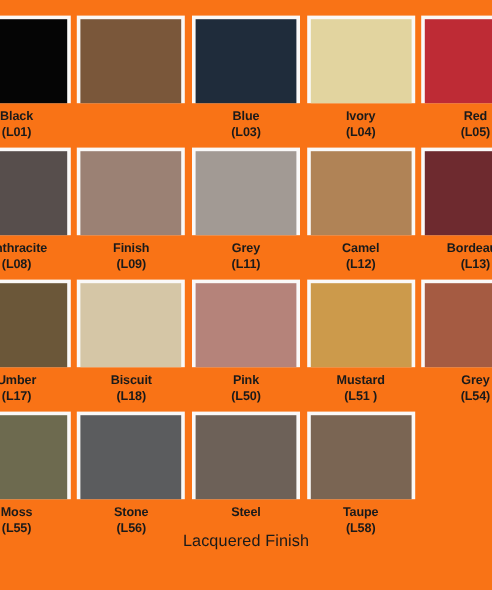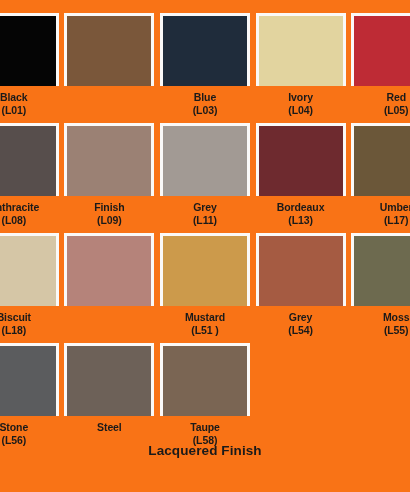"Camel" div.cell { html: none -> <div> <div> <div></div> </div> <div><span>Camel</span><span>(L12)</span></div> </div> }
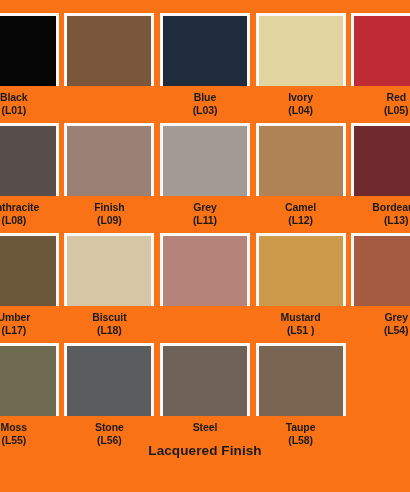"Pink" div.caption { html: none -> <div><span>Pink</span><span>(L50)</span></div> }
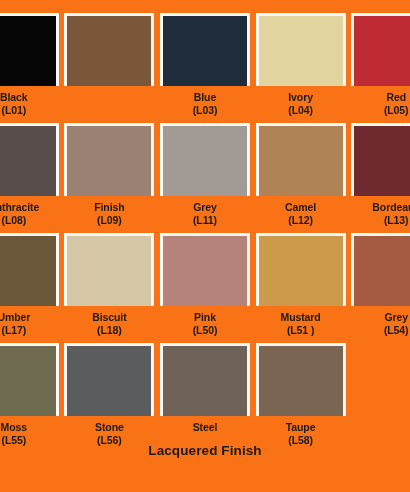"Lacquered Finish" .footer-title { font-weight: bold -> normal }
